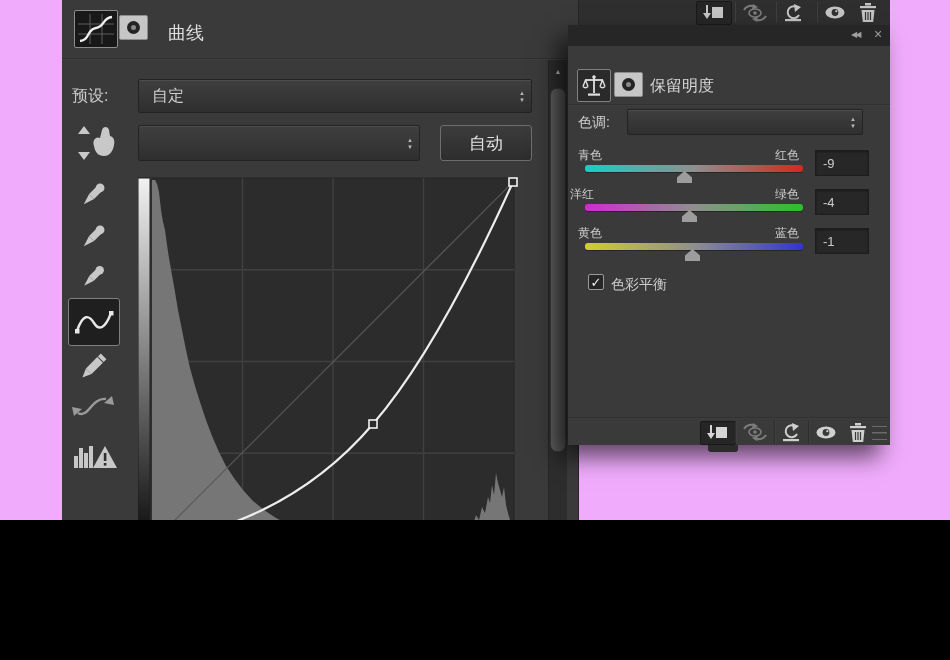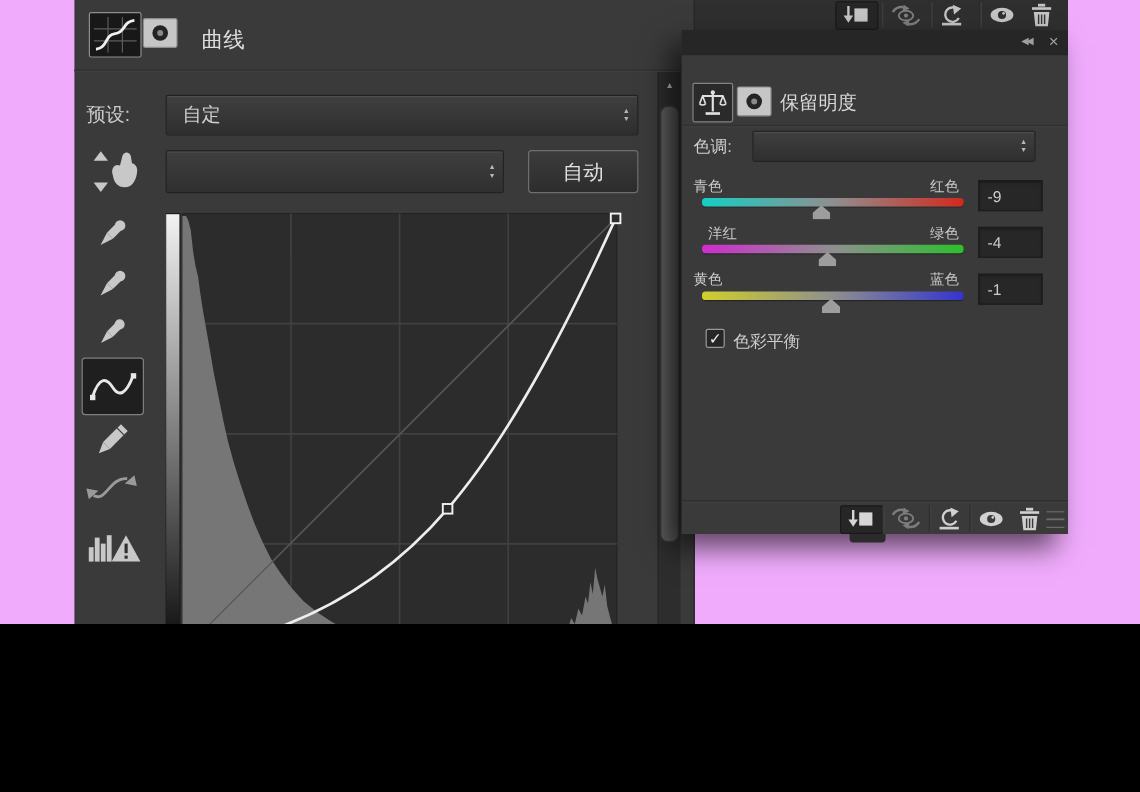"洋红" div.abs { left: 22px -> 2px }
